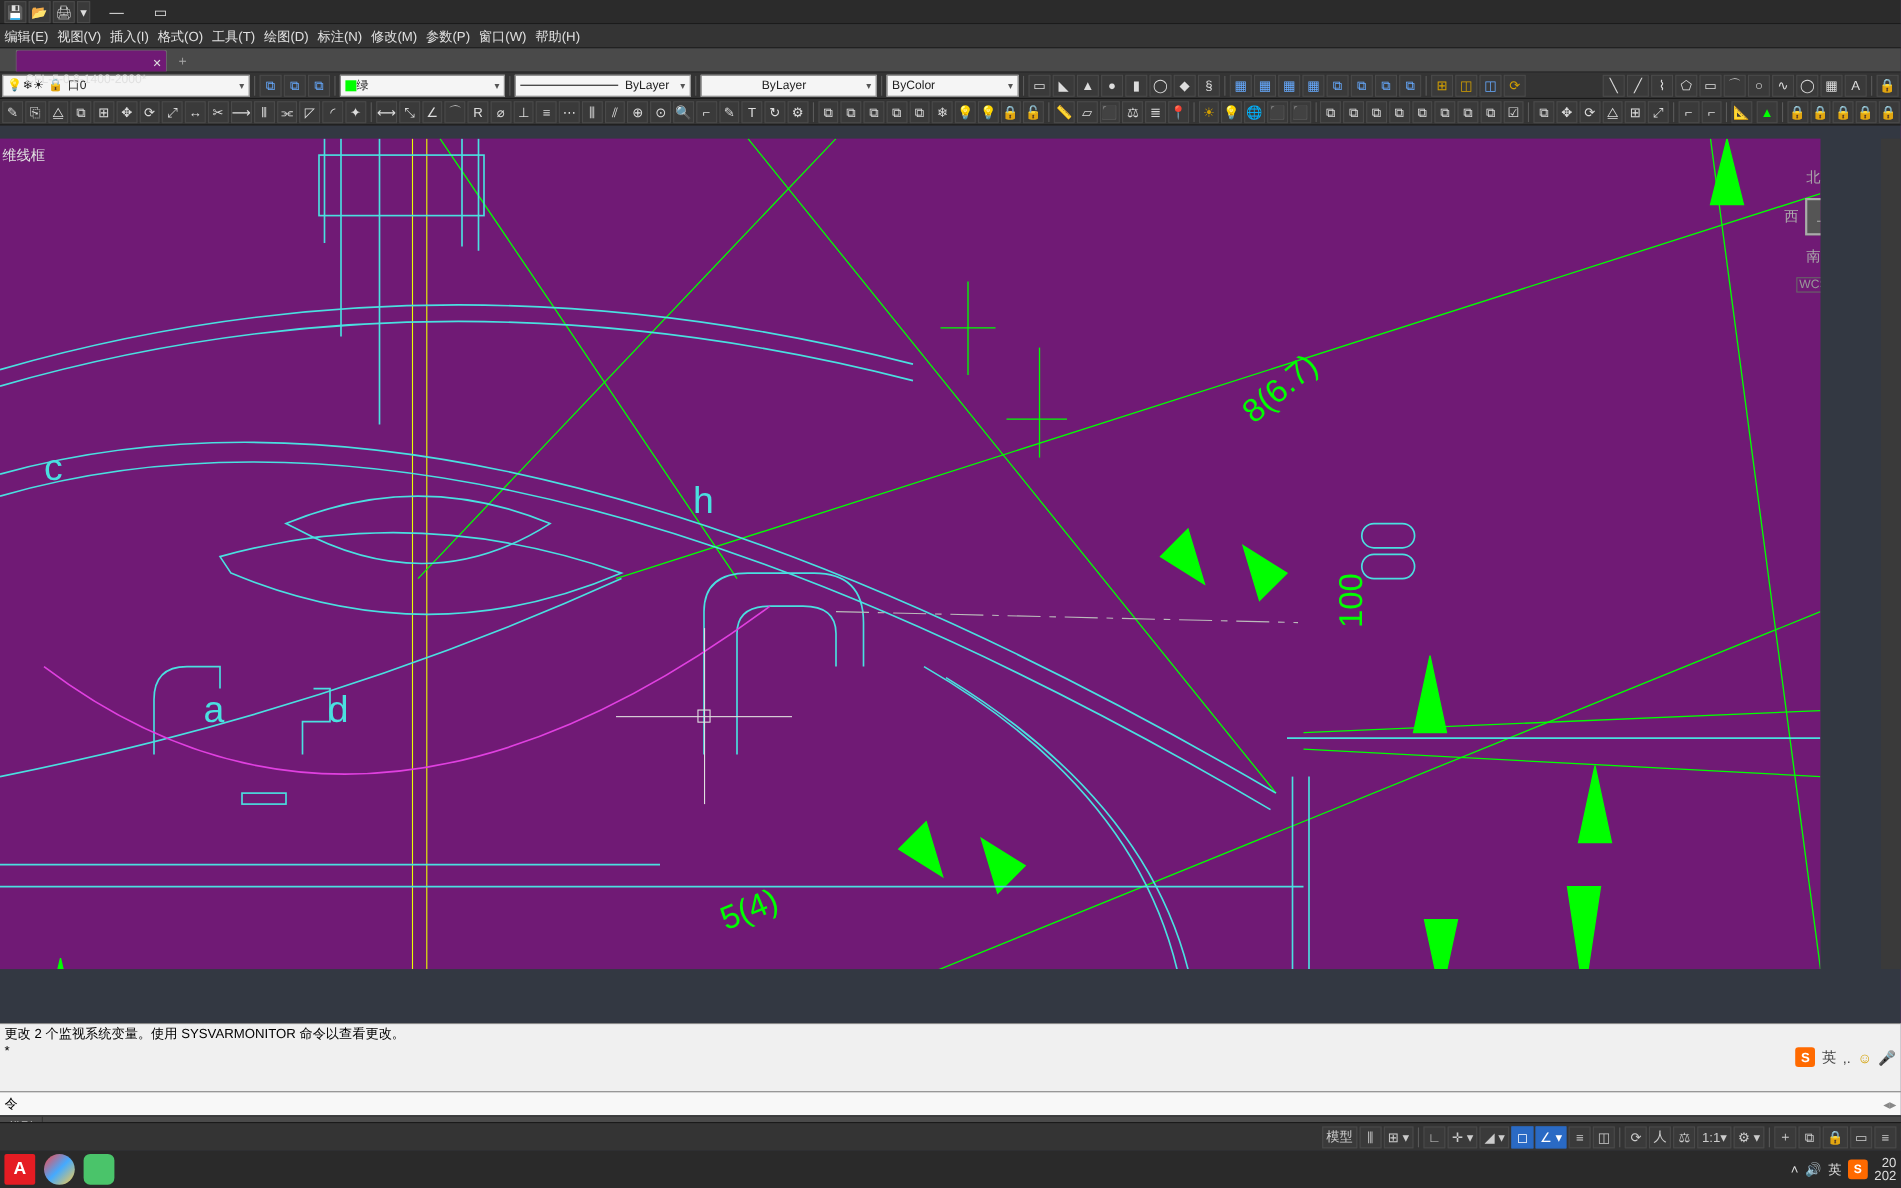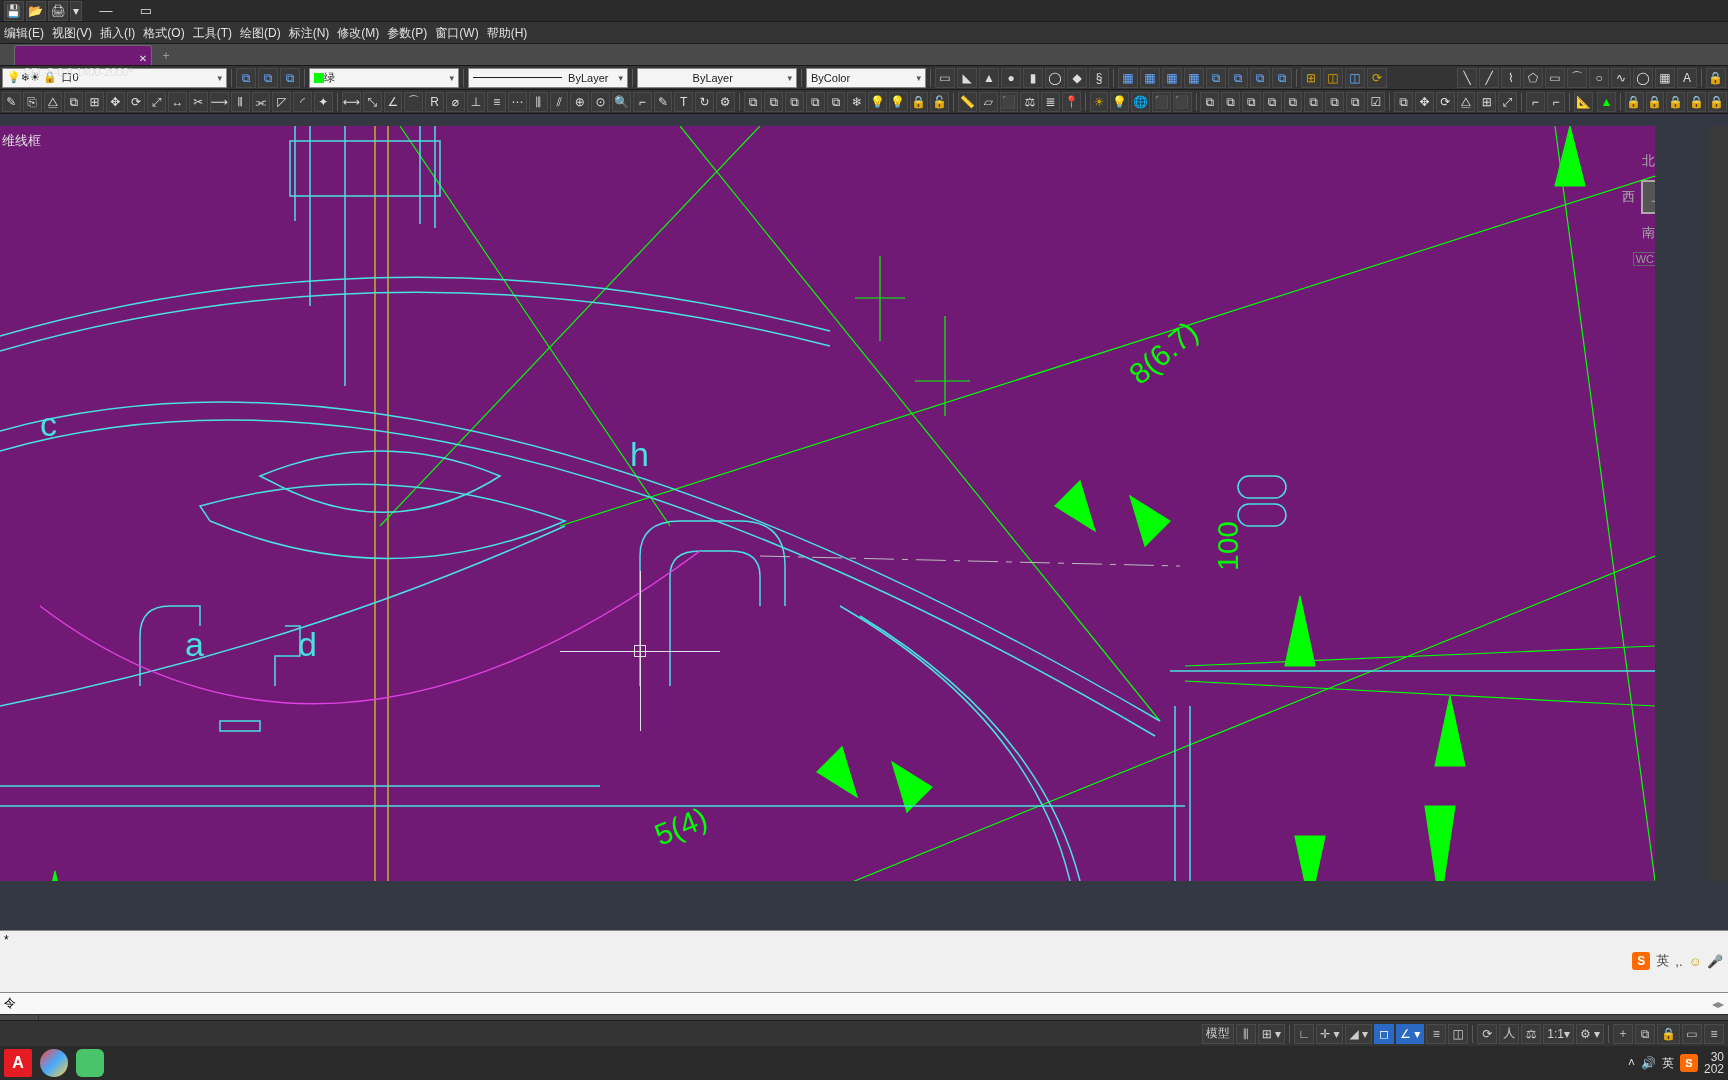"更改 2 个监视系统变量。使用 SYSVARMONITOR 命令以查看更改。" div.line { html: none -> <div>更改 2 个监视系统变量。使用 SYSVARMONITOR 命令以查看更改。</div> }
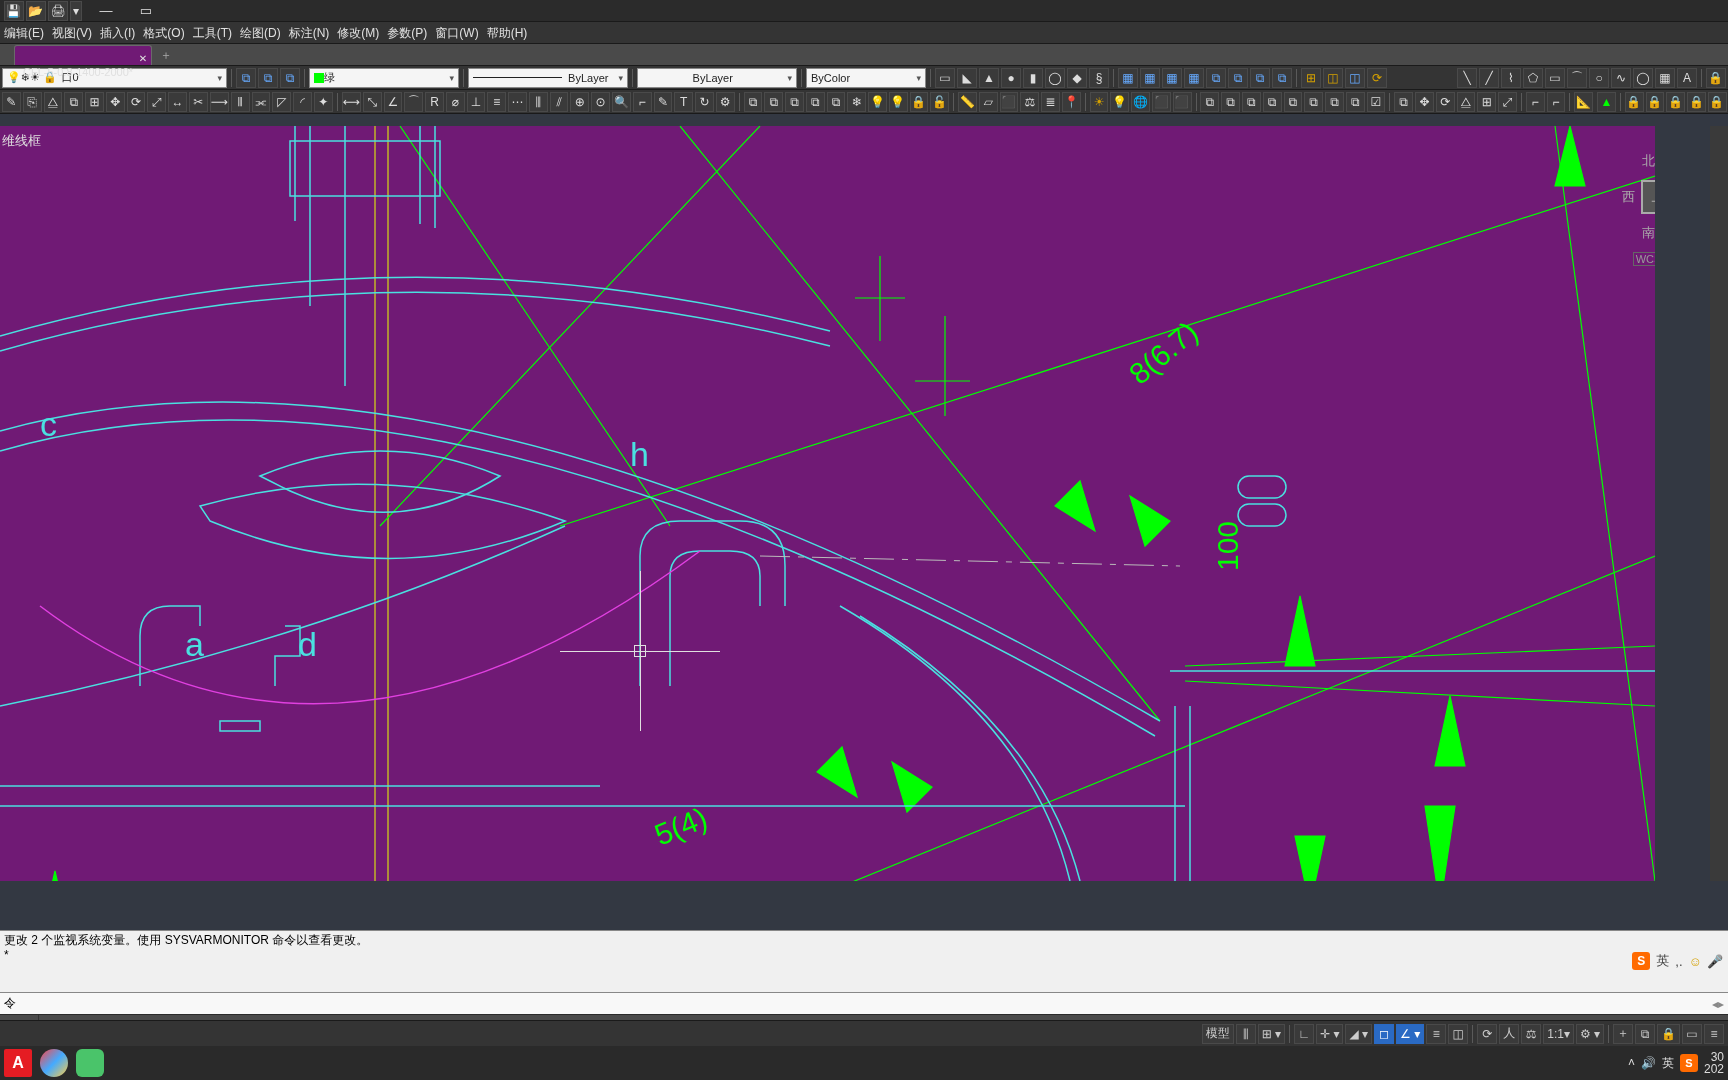"30" div { text: 30 -> 20 }
